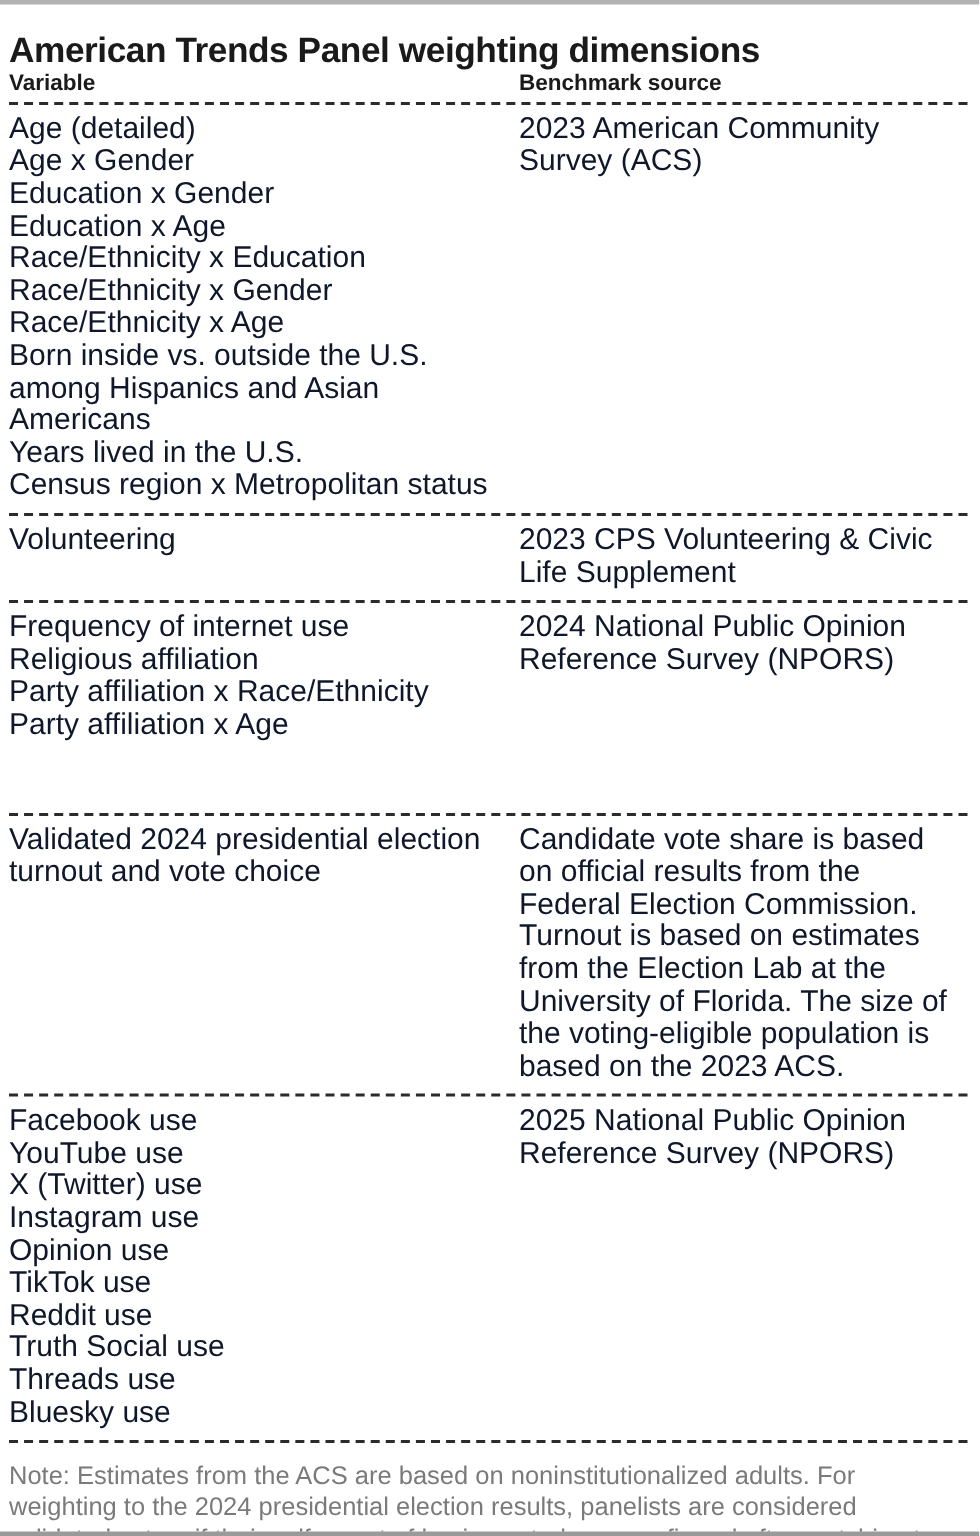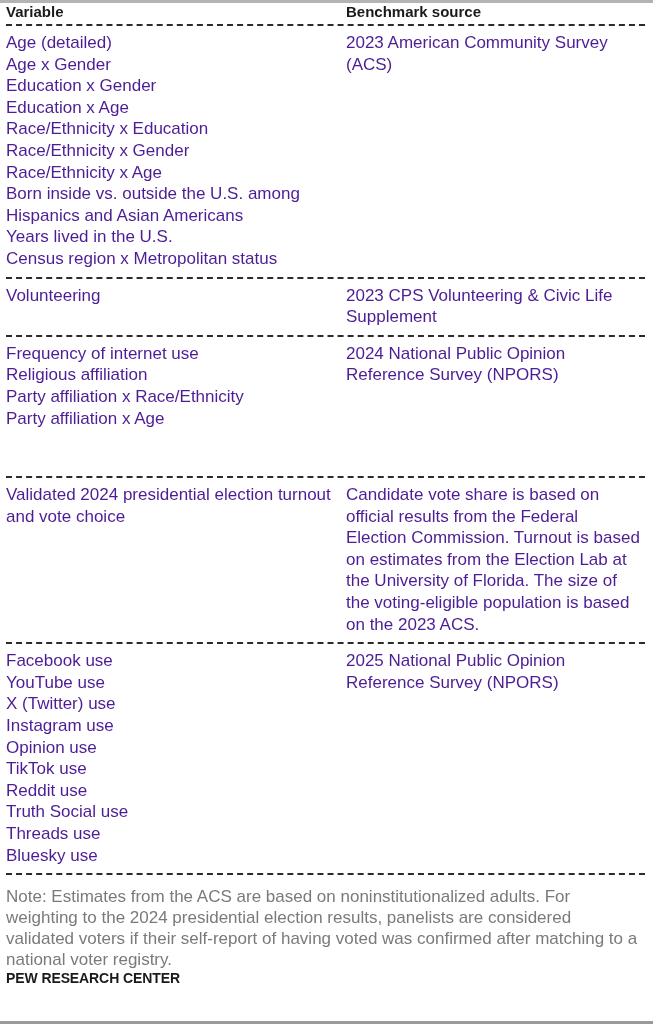"American Trends Panel weighting" h1.title { html: none -> <h1>American Trends Panel weighting dimensions</h1> }
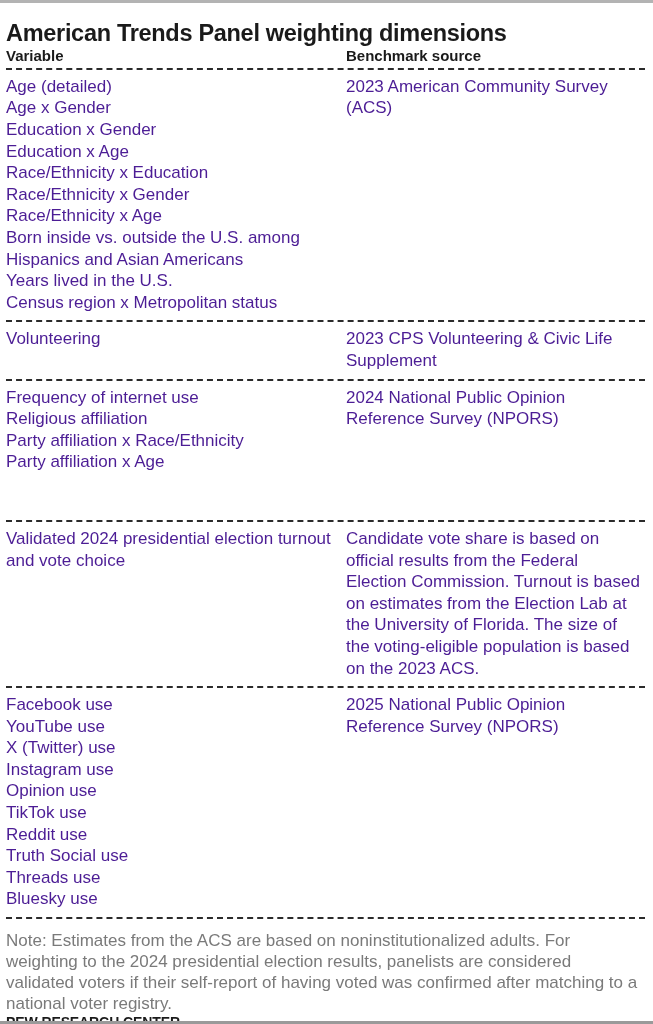"Age (detailed)" .tbl td.cell { color: #4c1d95 -> #0f172a; font-size: 17px -> 20px }
